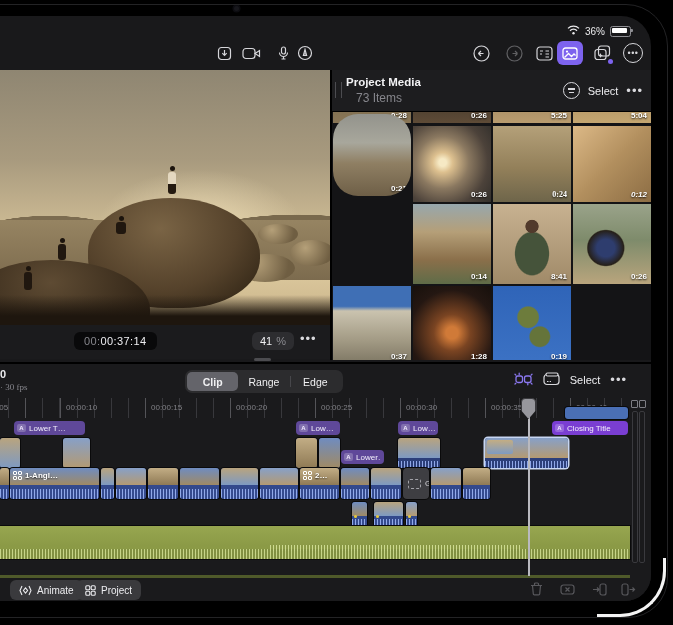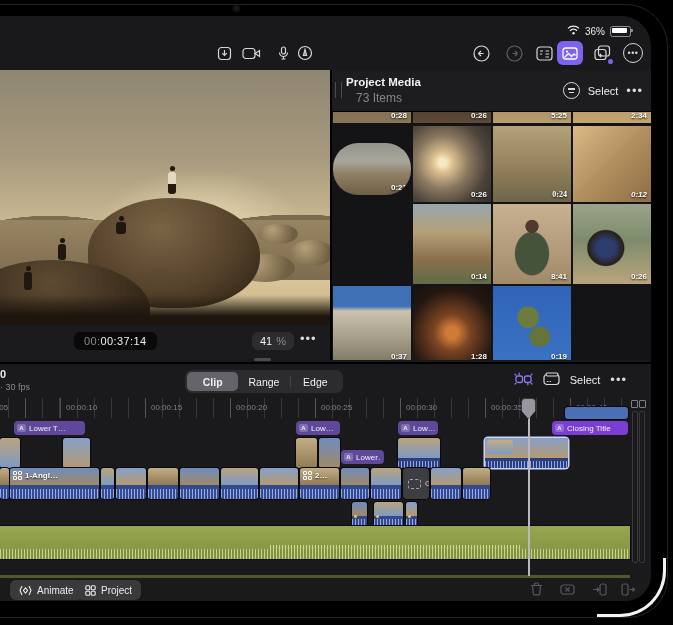"2:34" span.dur { text: 2:34 -> 5:04 }
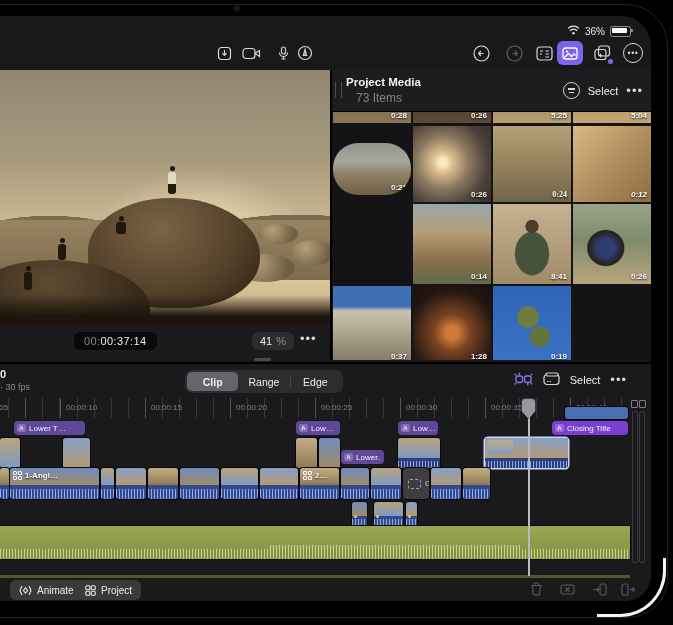"0:21" div.mcell { height: 52px -> 82px; top: 73px -> 44px }
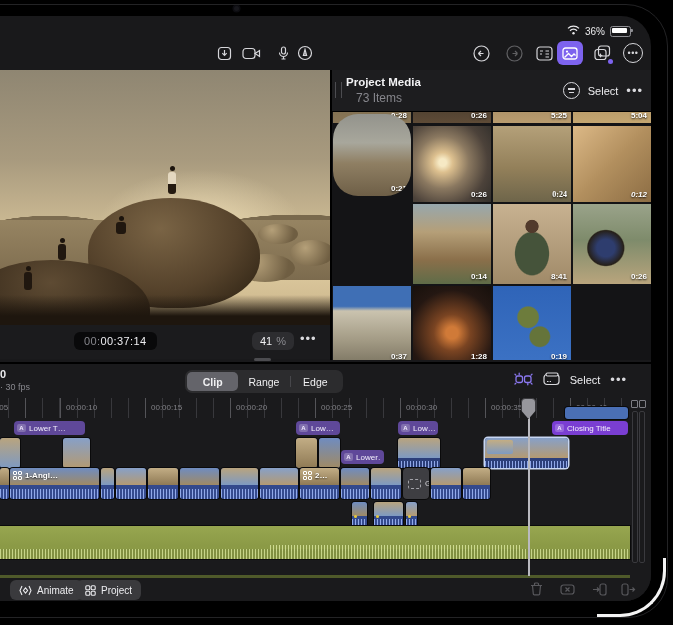"· 30 fps" #tl-meta { font-family: none -> Liberation Serif, serif }
